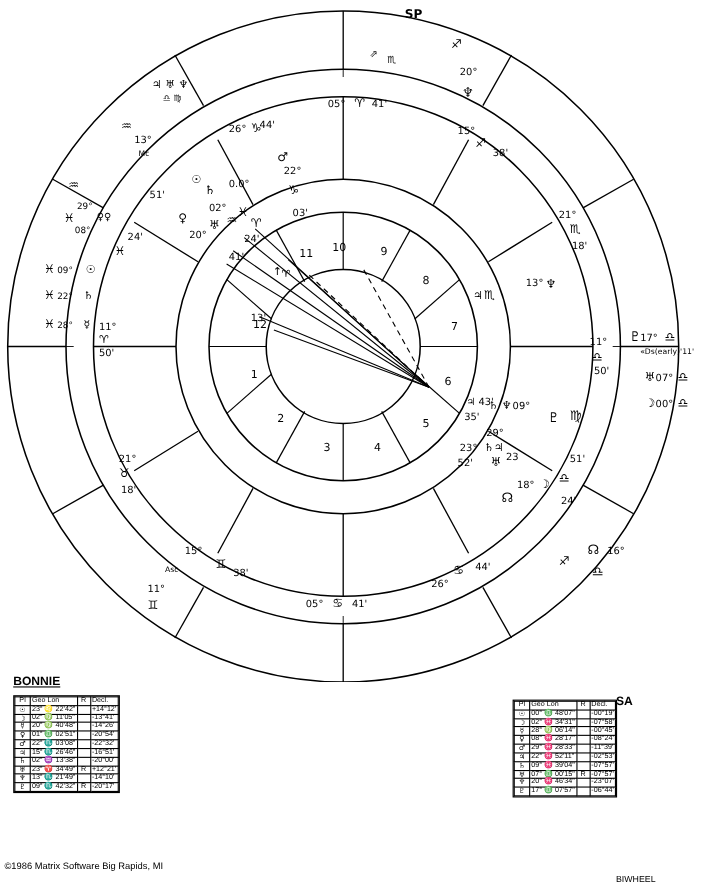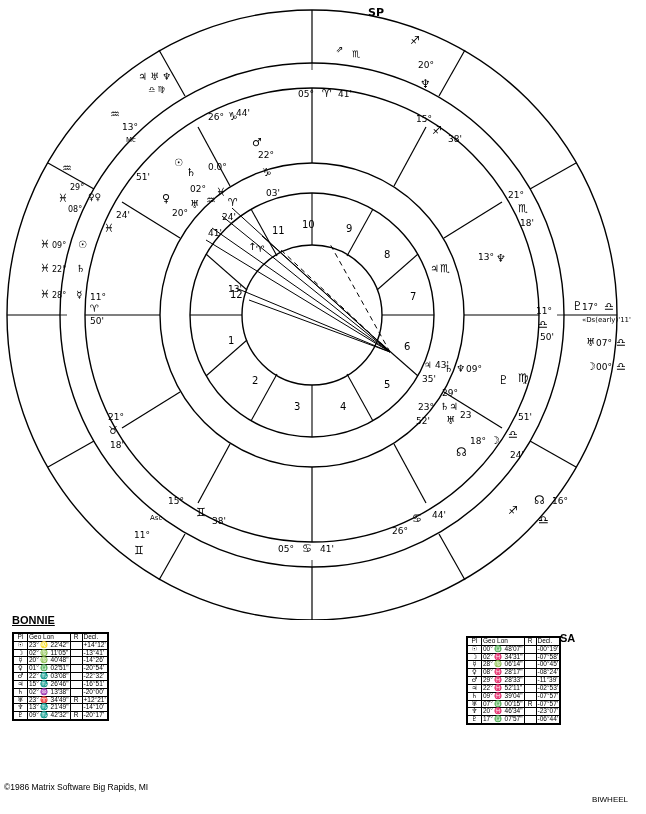"BIWHEEL" .biwheel { margin-left: 32px -> none }
